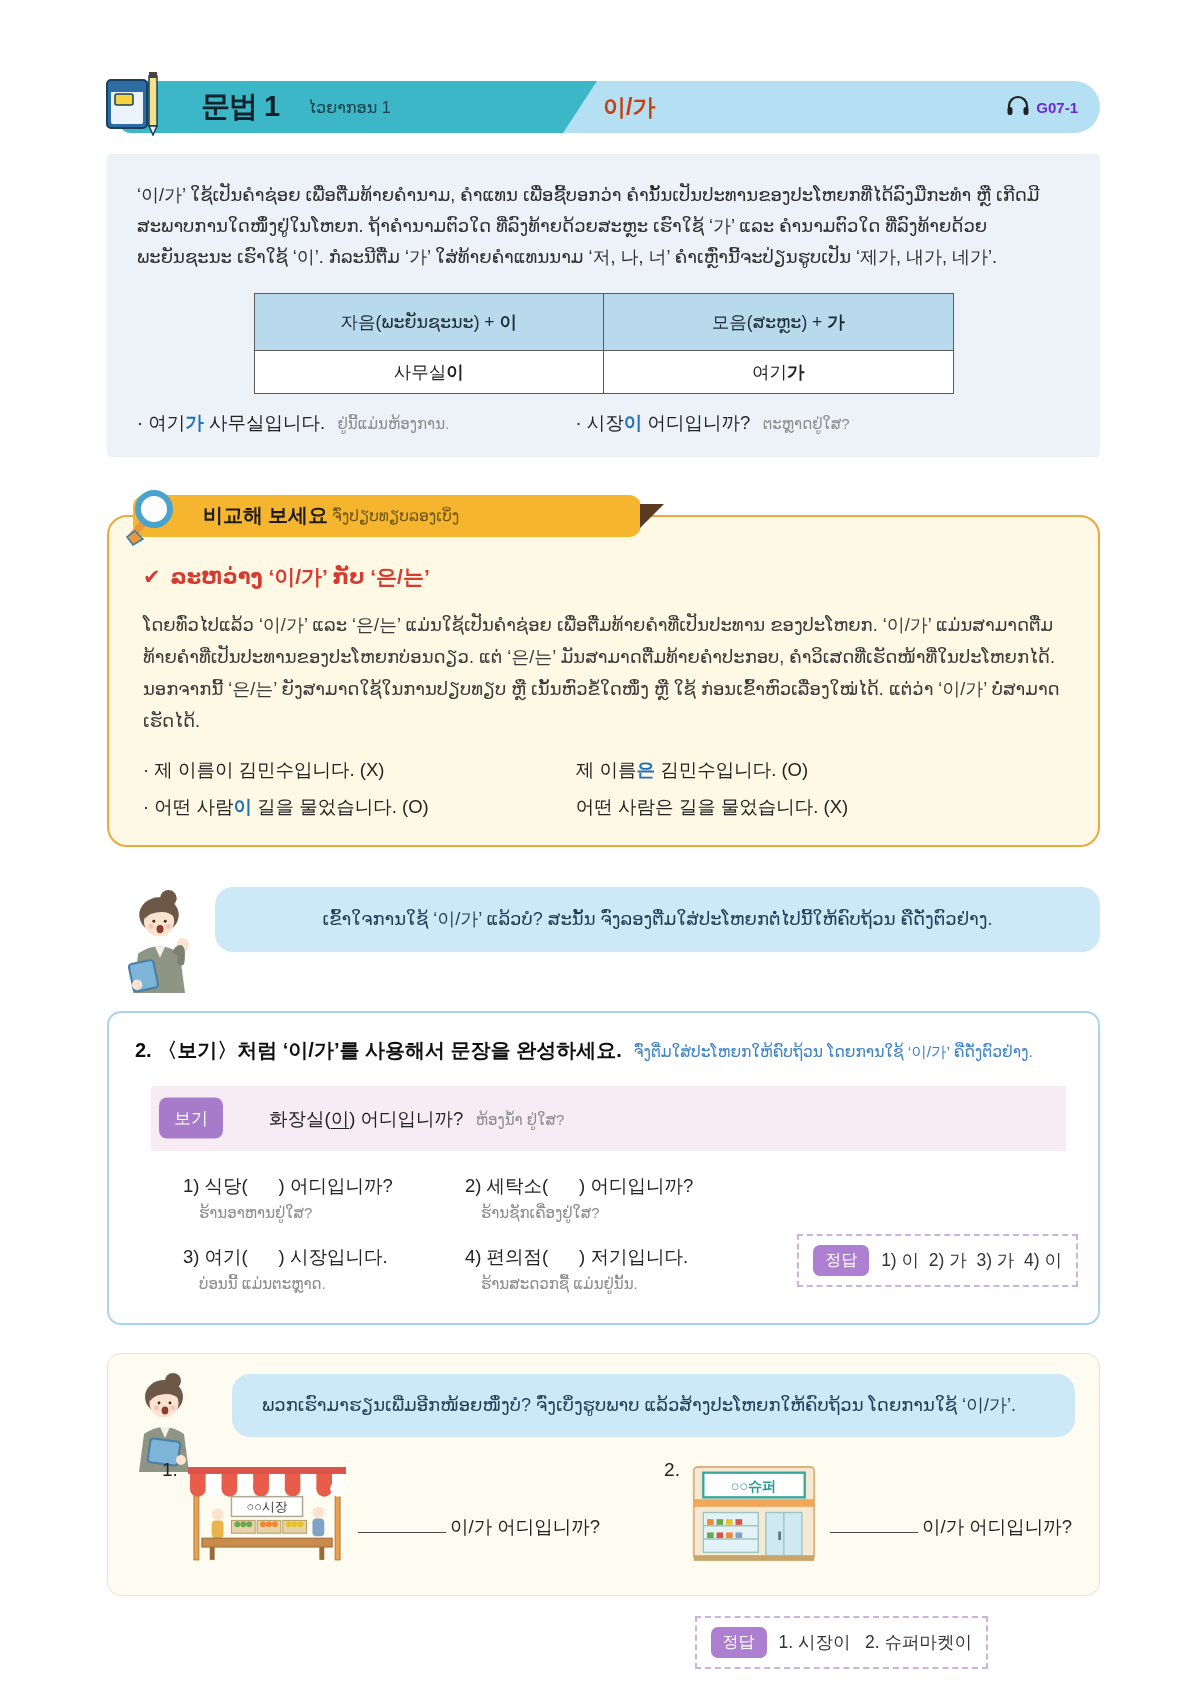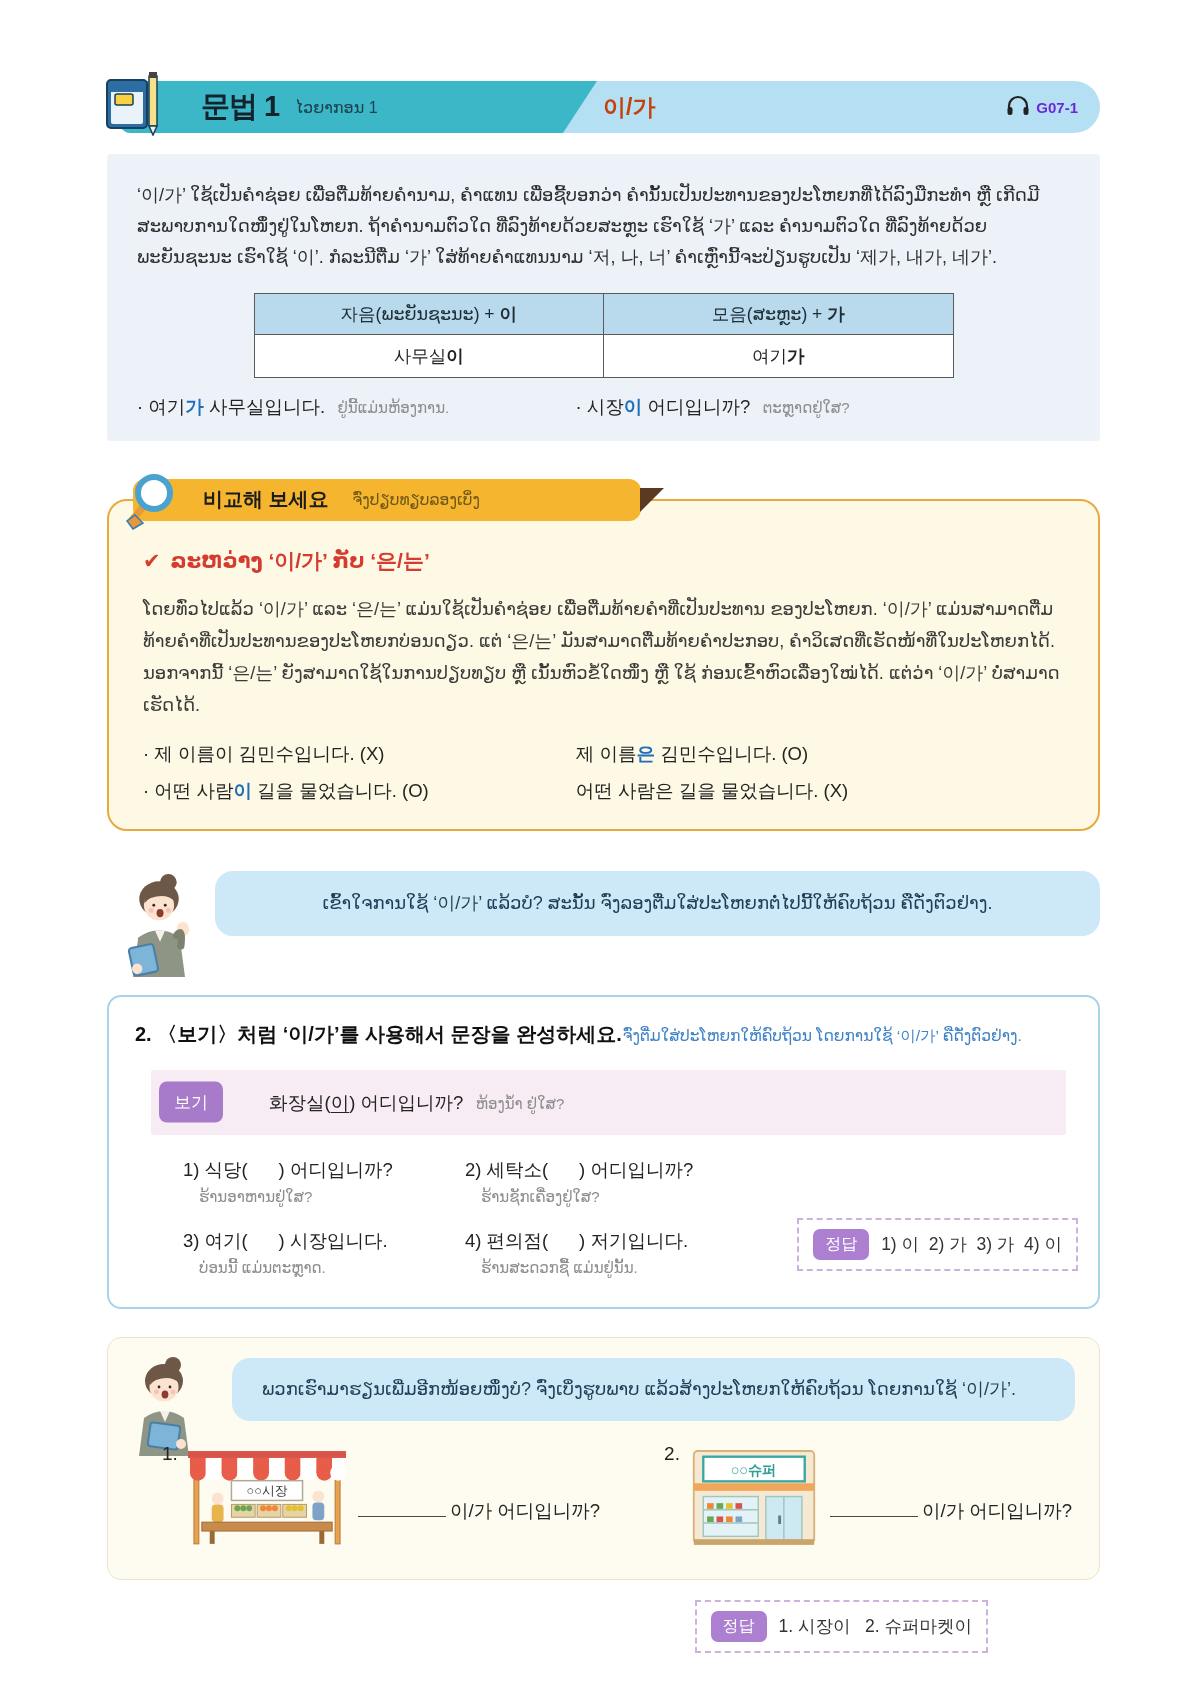"문법 1" .gh-teal { gap: 16px -> 29px }
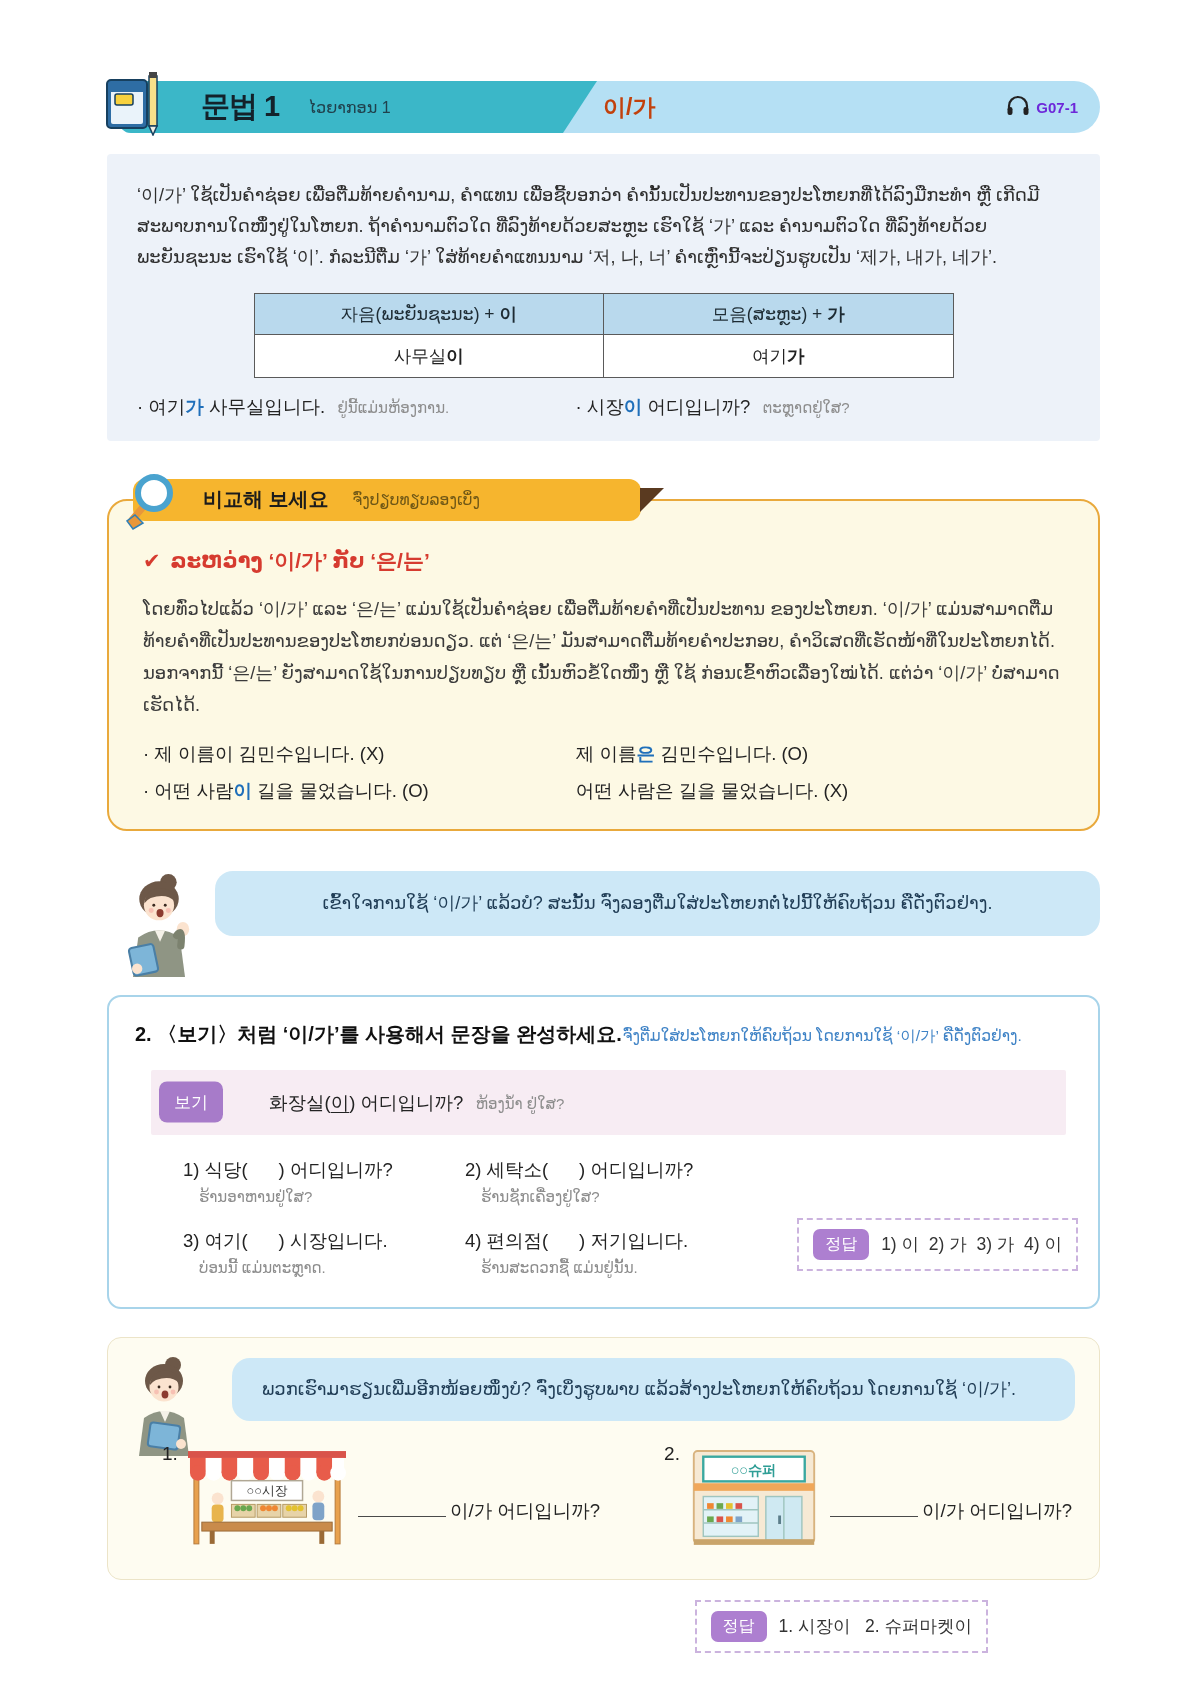"자음(ພະຍັນຊະນະ) + 이" .gtable th { padding: 8px 6px -> 16px 6px }
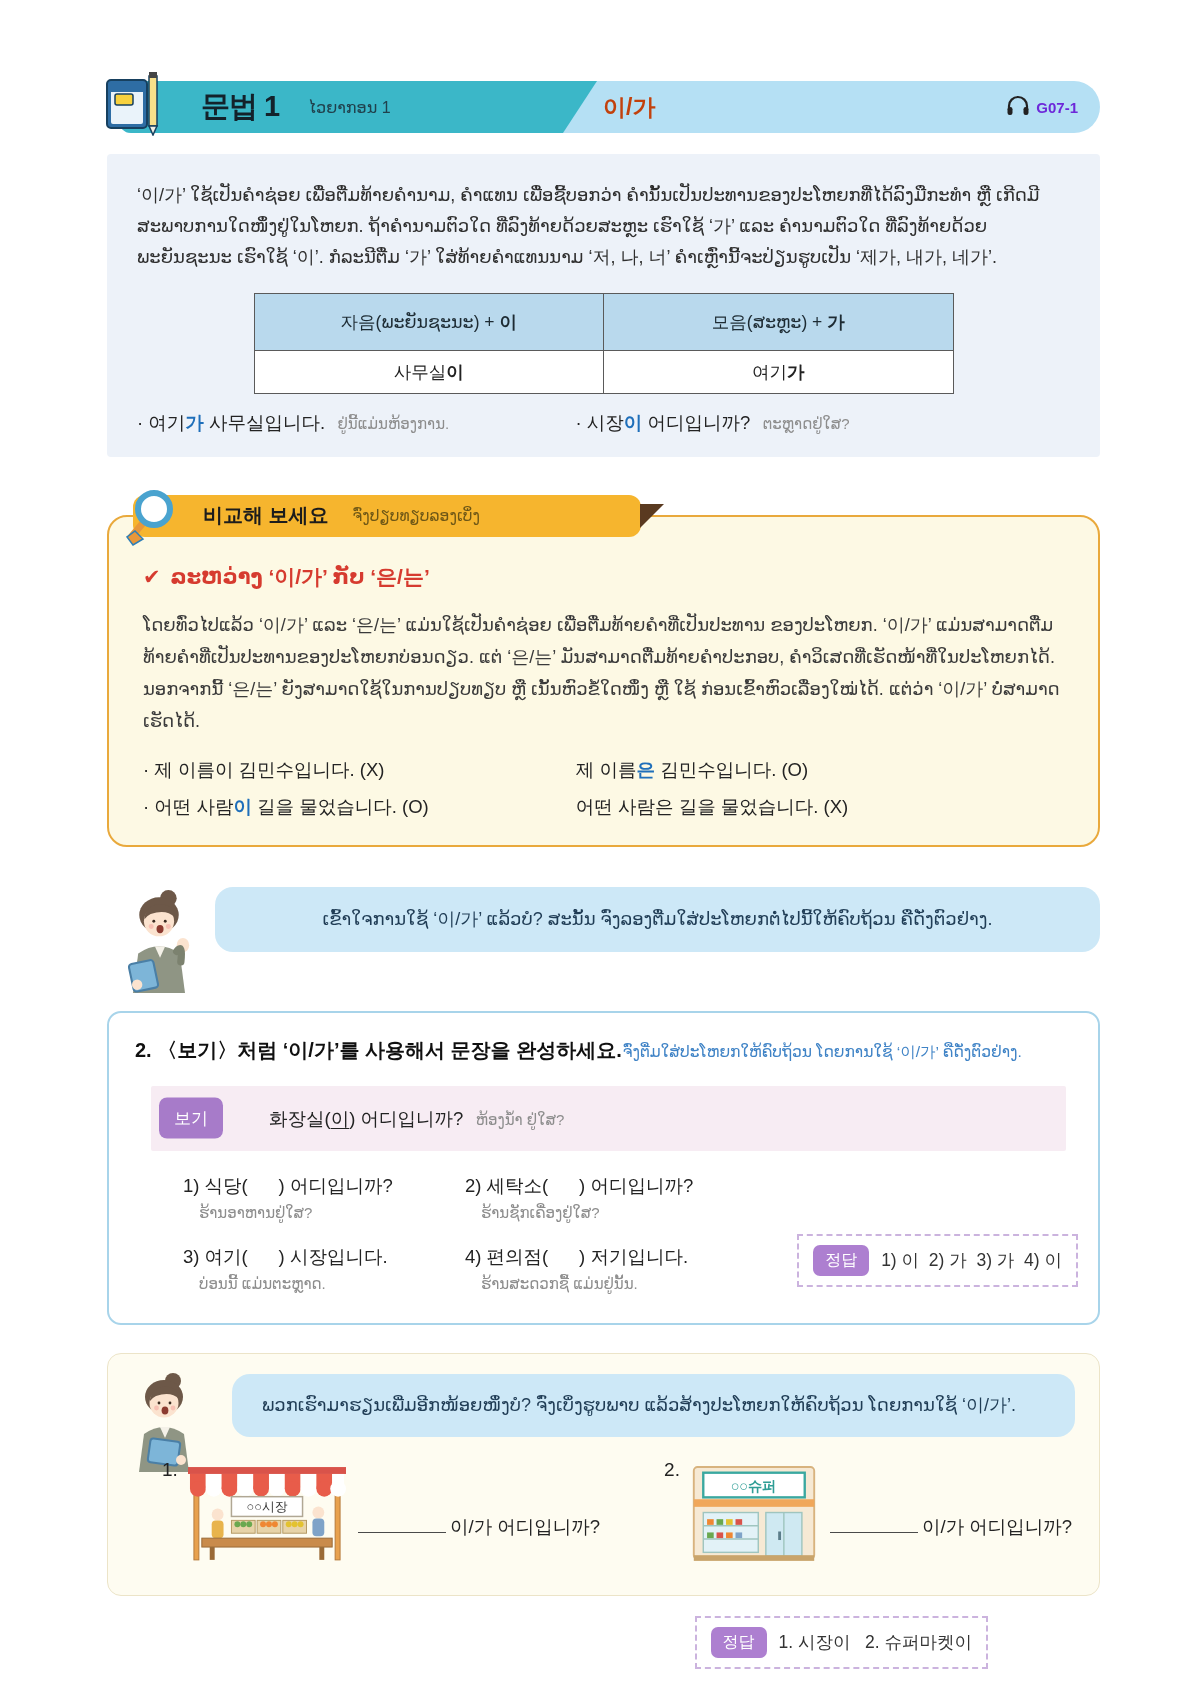"비교해 보세요" .cmp-tab { font-family: none -> Liberation Serif, serif; gap: 24px -> 4px }
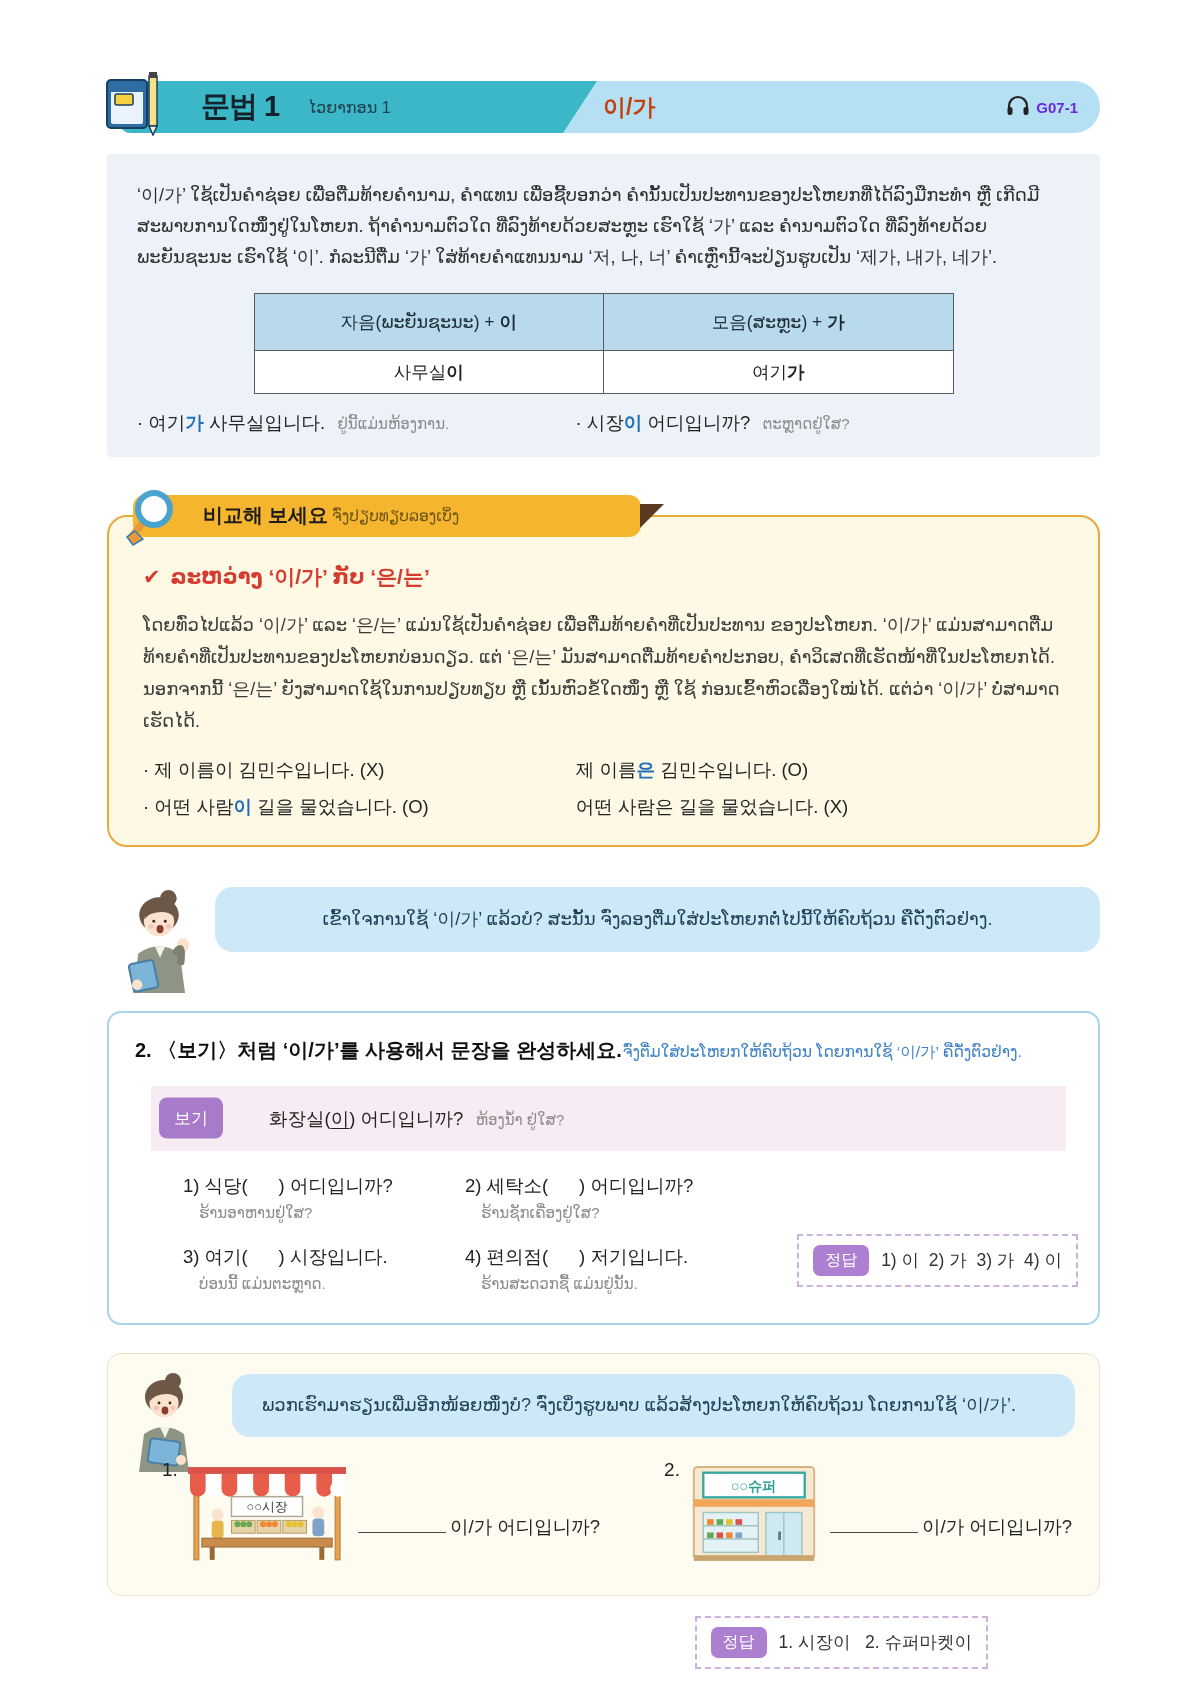"2. 〈보기〉처럼 ‘이/가’를 사용해서 문장을" .ex-title { gap: 1px -> 12px }
